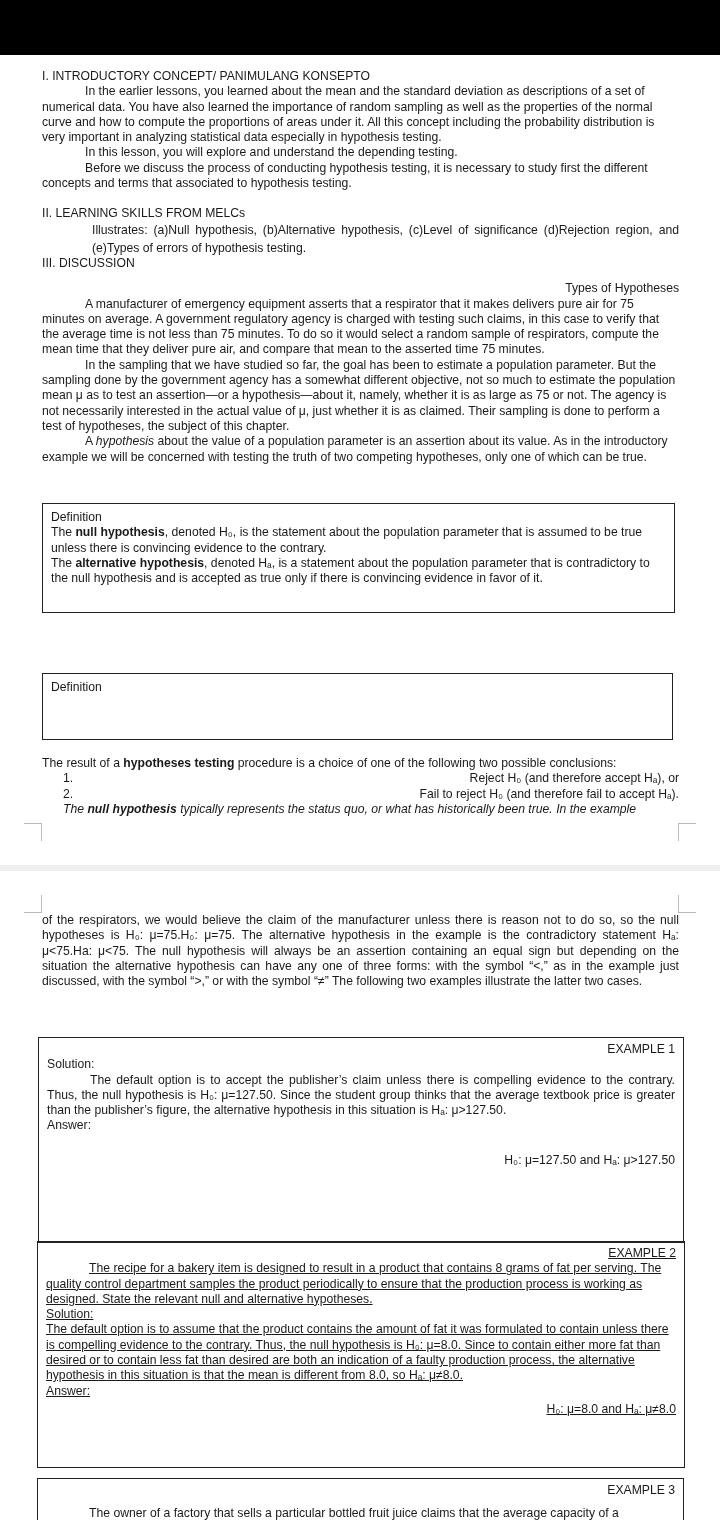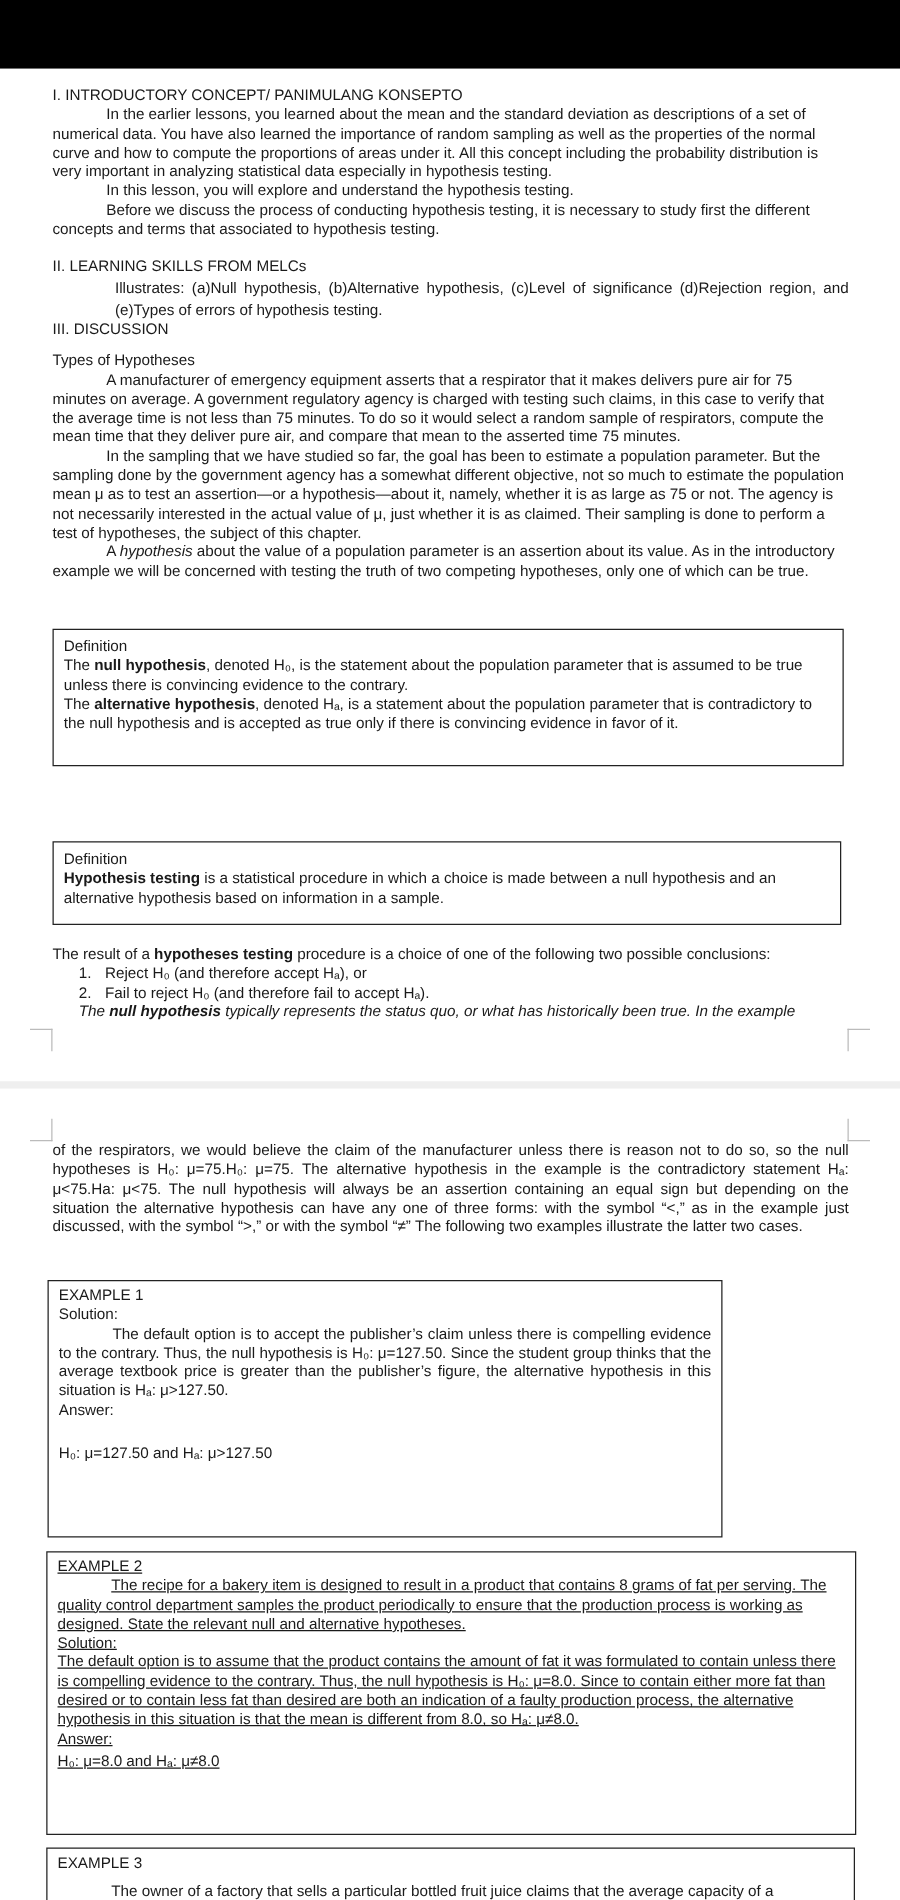"In this lesson, you will" p.indent { text: hypothesis -> depending }
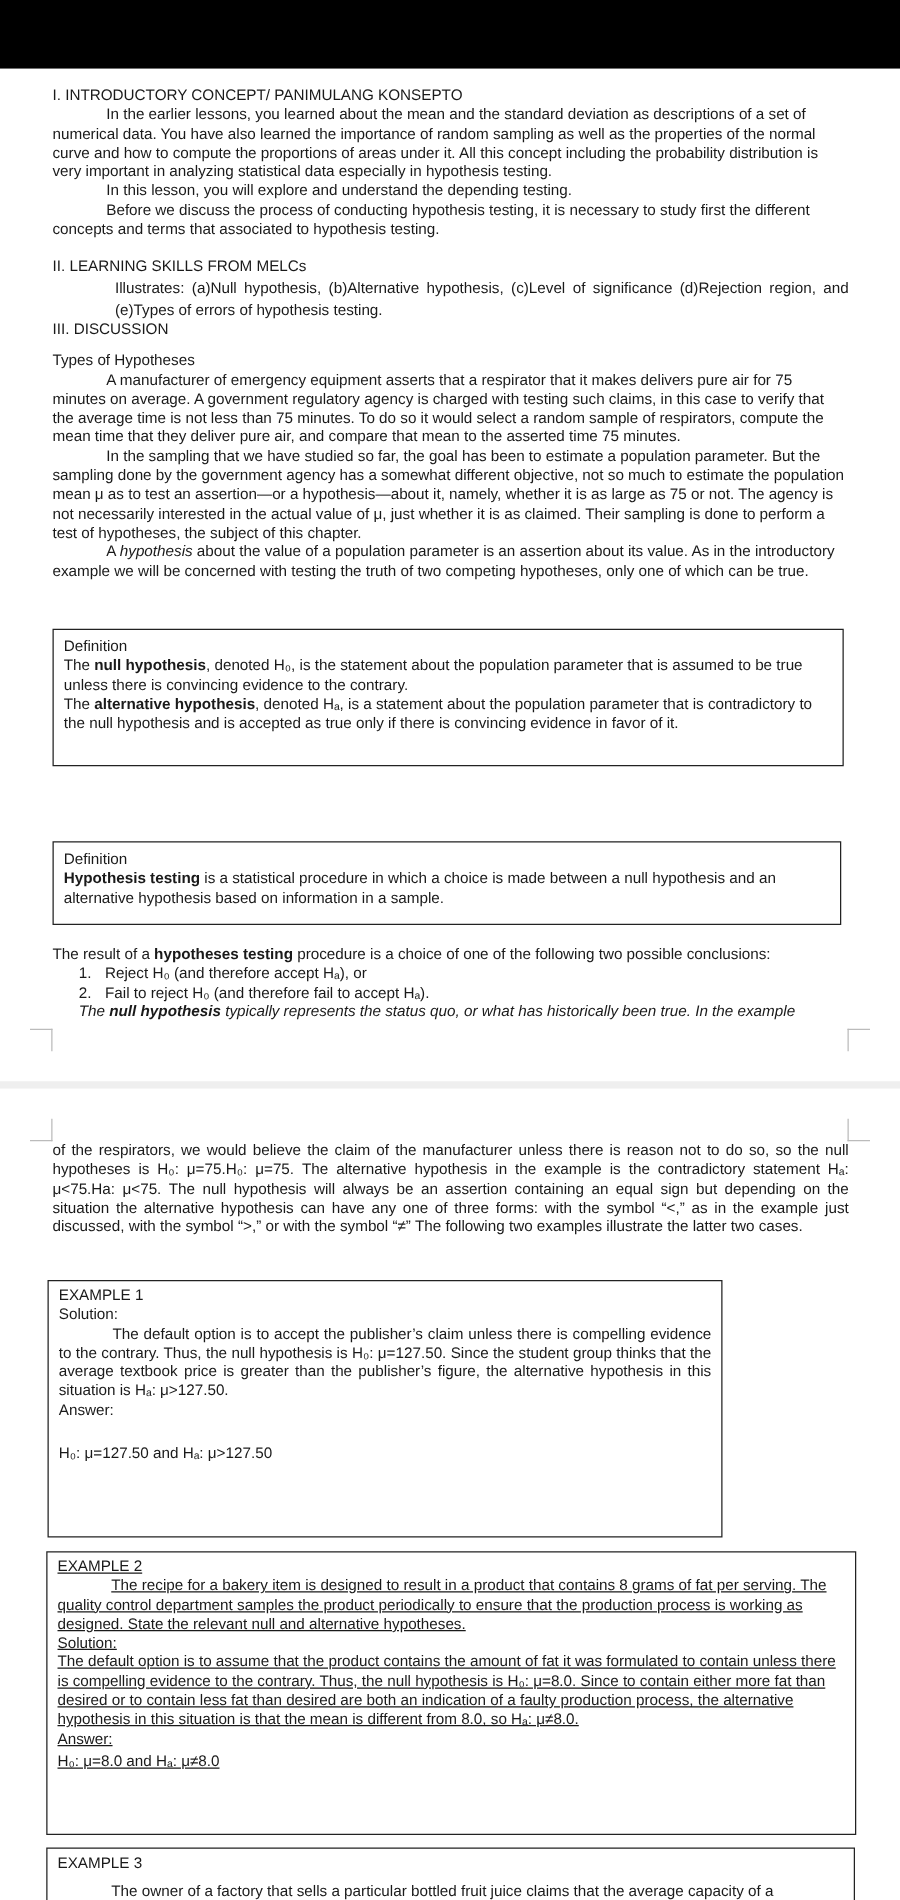"Types of Hypotheses" .center { text-align: left -> right }
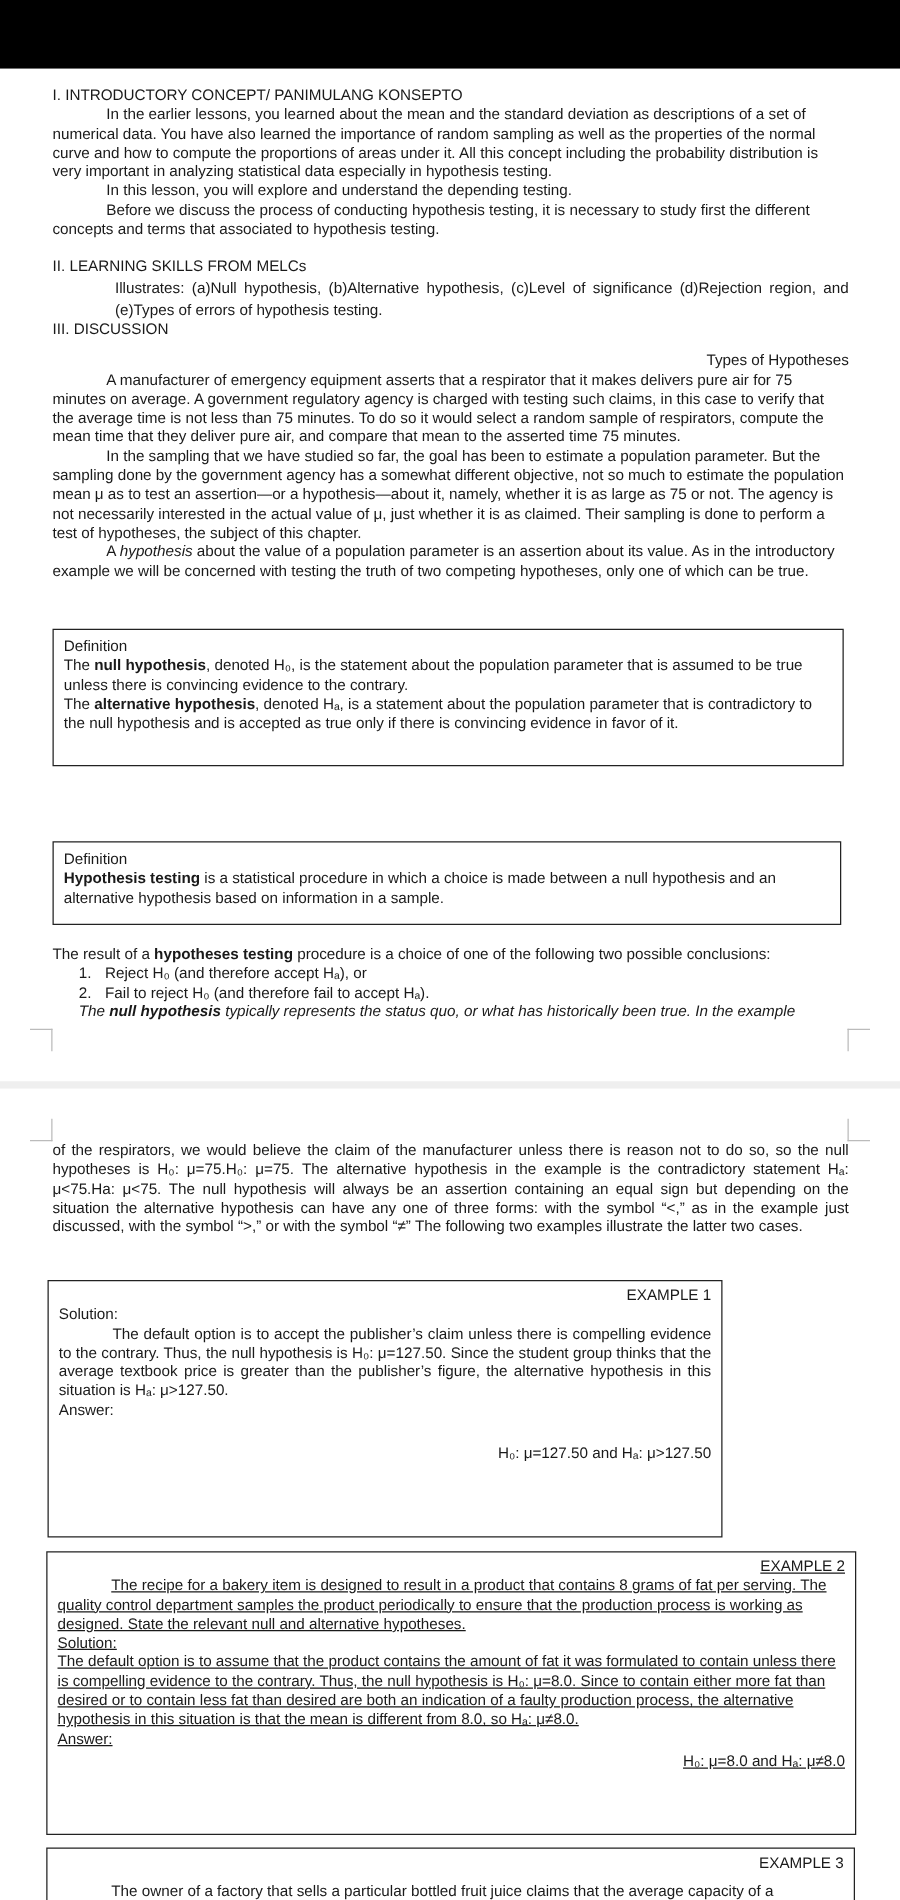"Hypothesis testing is a statistical" p { html: <p><b>Hypothesis testing</b><span> is a statistical procedure in which a choice is made between a null hypothesis and an alternative hypothesis based on information in a sample.</span></p> -> none }
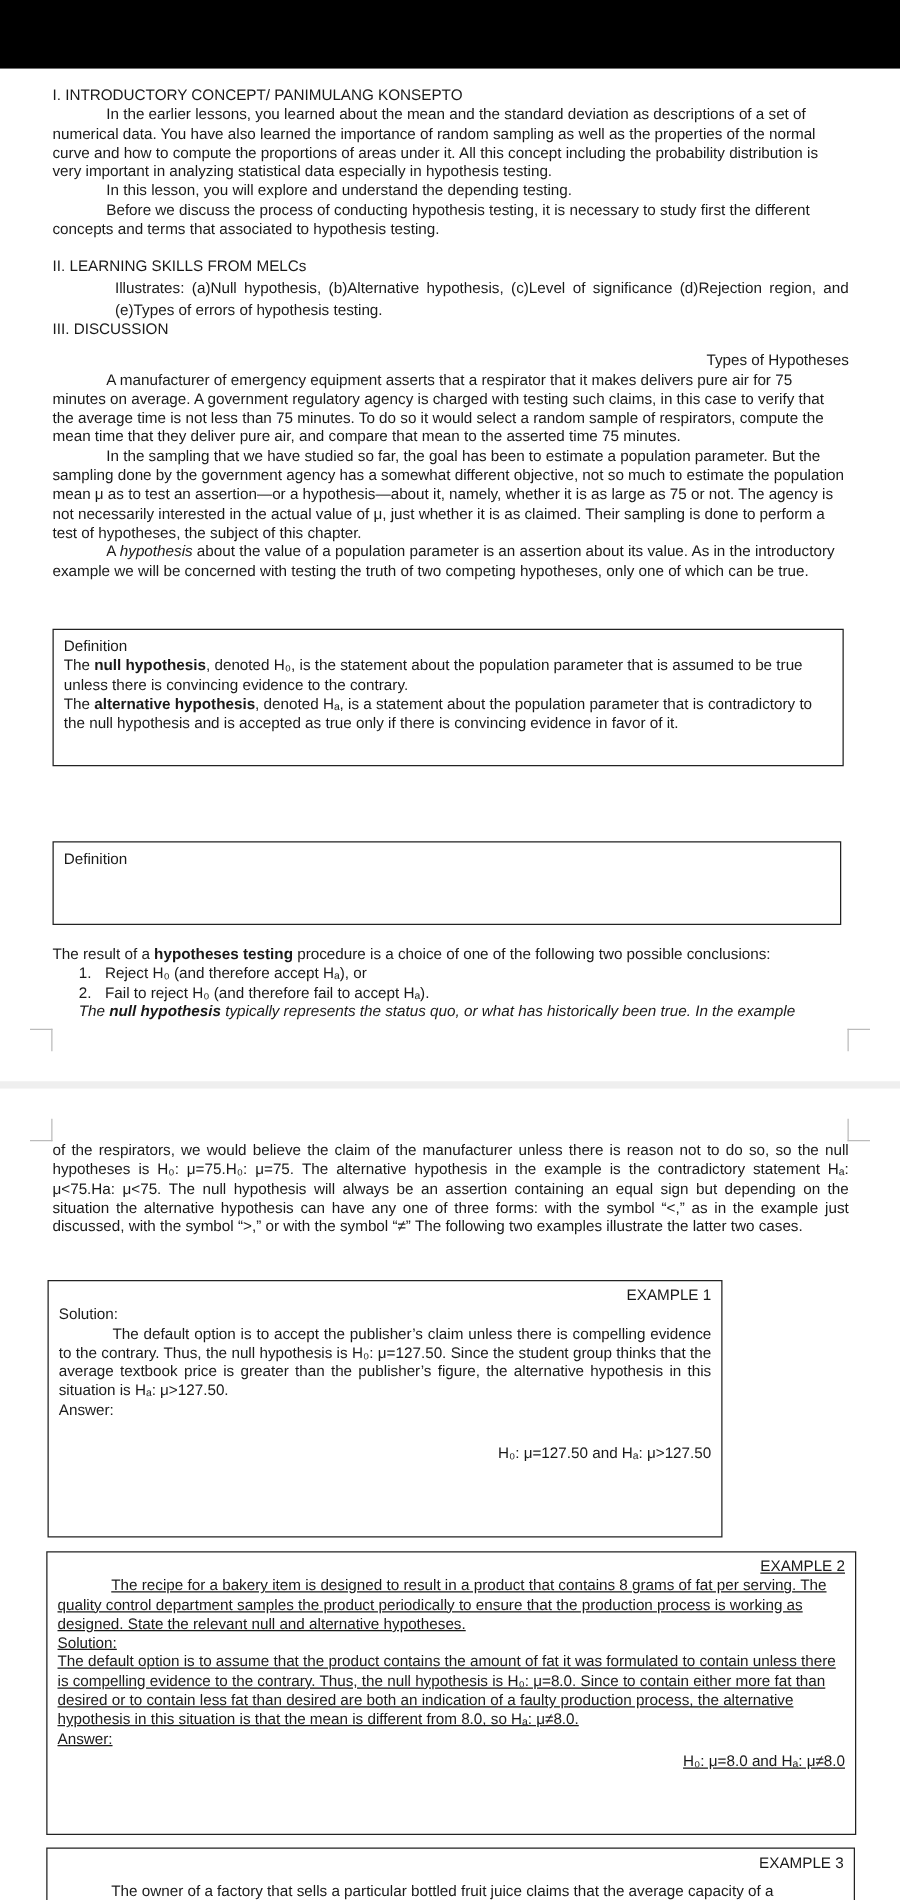"Reject H₀ (and therefore accept" .li .txt { text-align: none -> right }
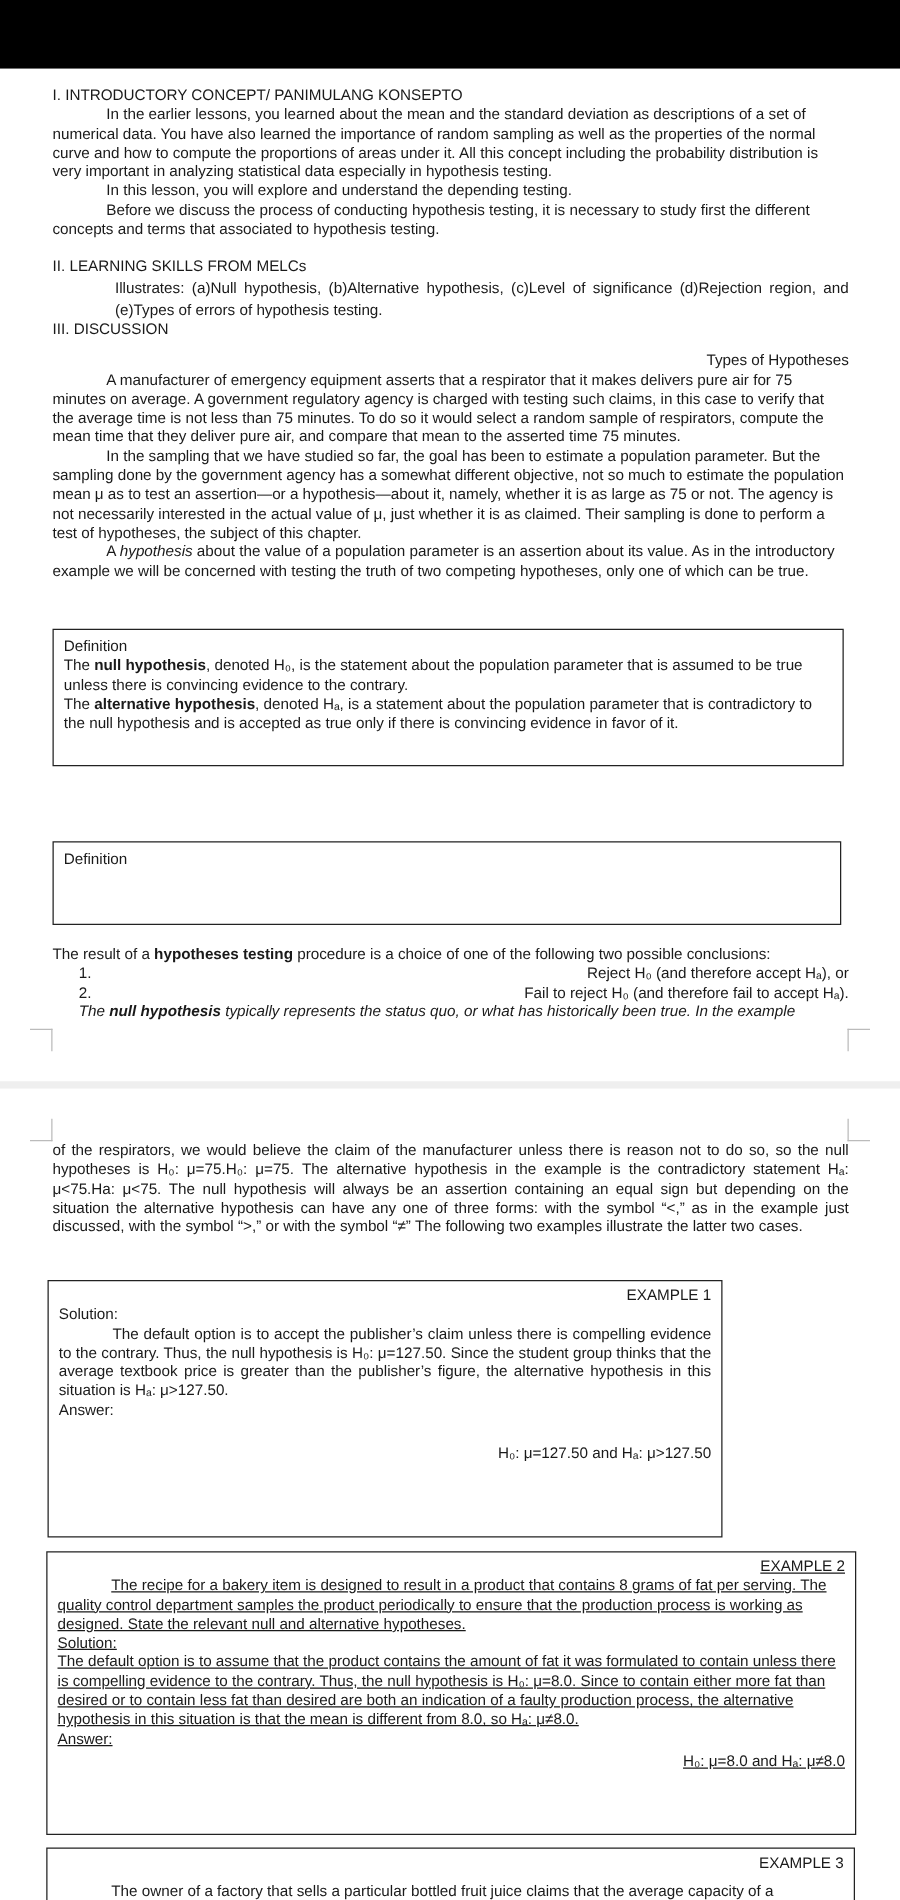"EXAMPLE 1" div.box { top: 153px -> 166px; width: 540px -> 646px }
